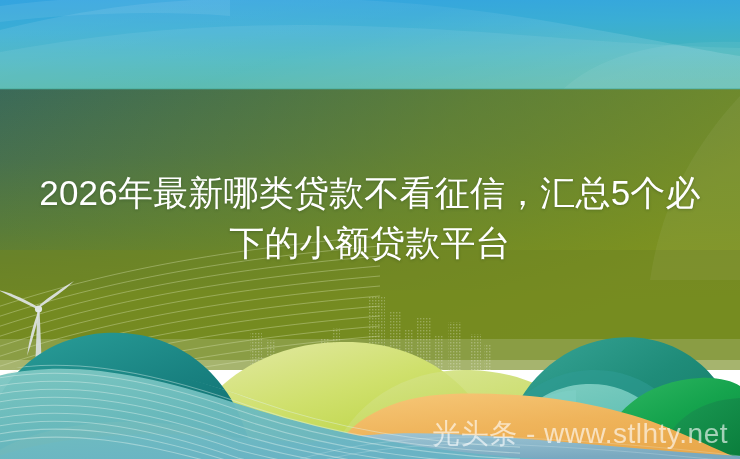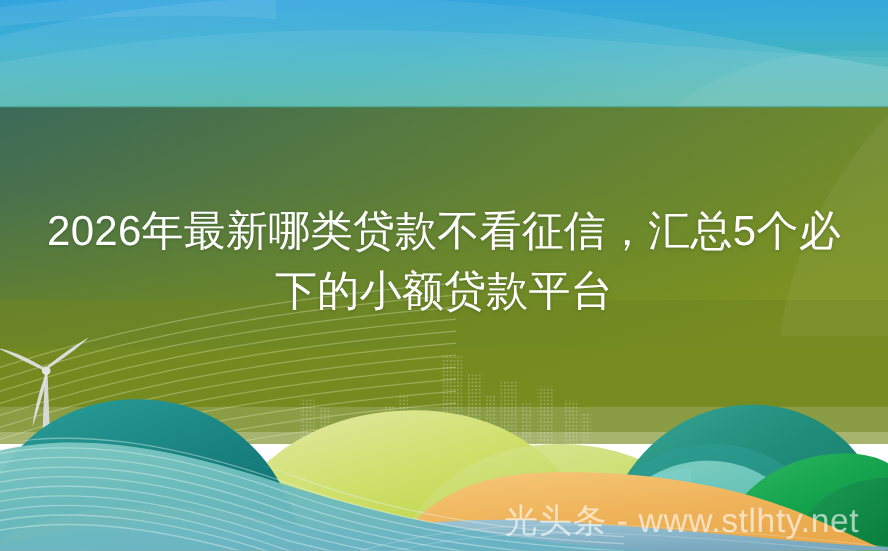"光头条 - www.stlhty.net" #watermark-layer { right: 24px -> 12px }
